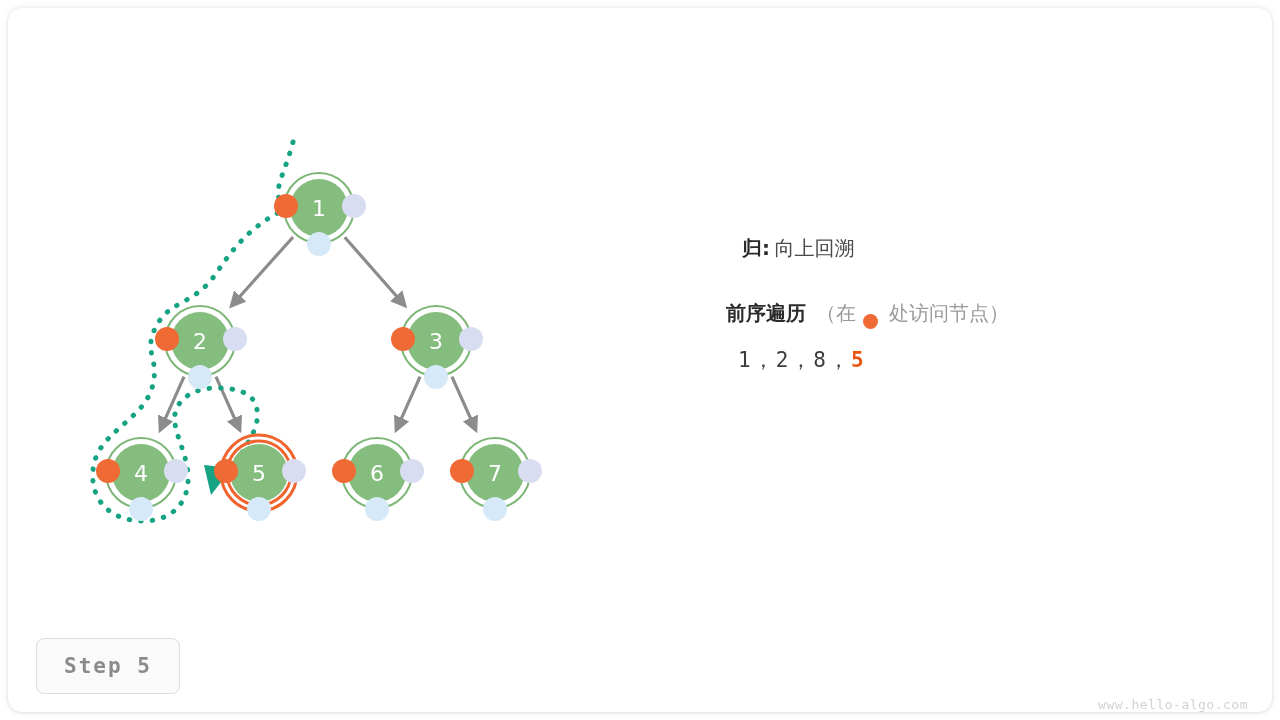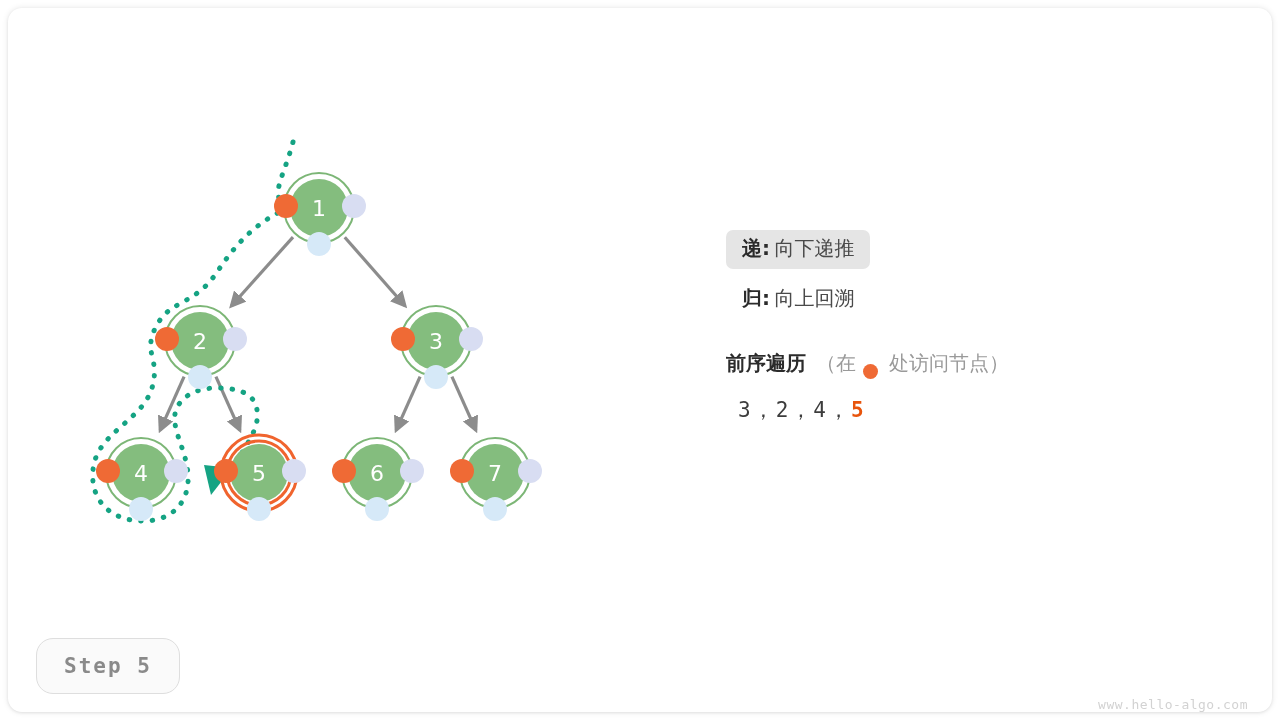"递: 向下递推" div.legend-row { html: <div> <span> <span>递:</span> <span>向下递推</span> </span> </div> -> none }
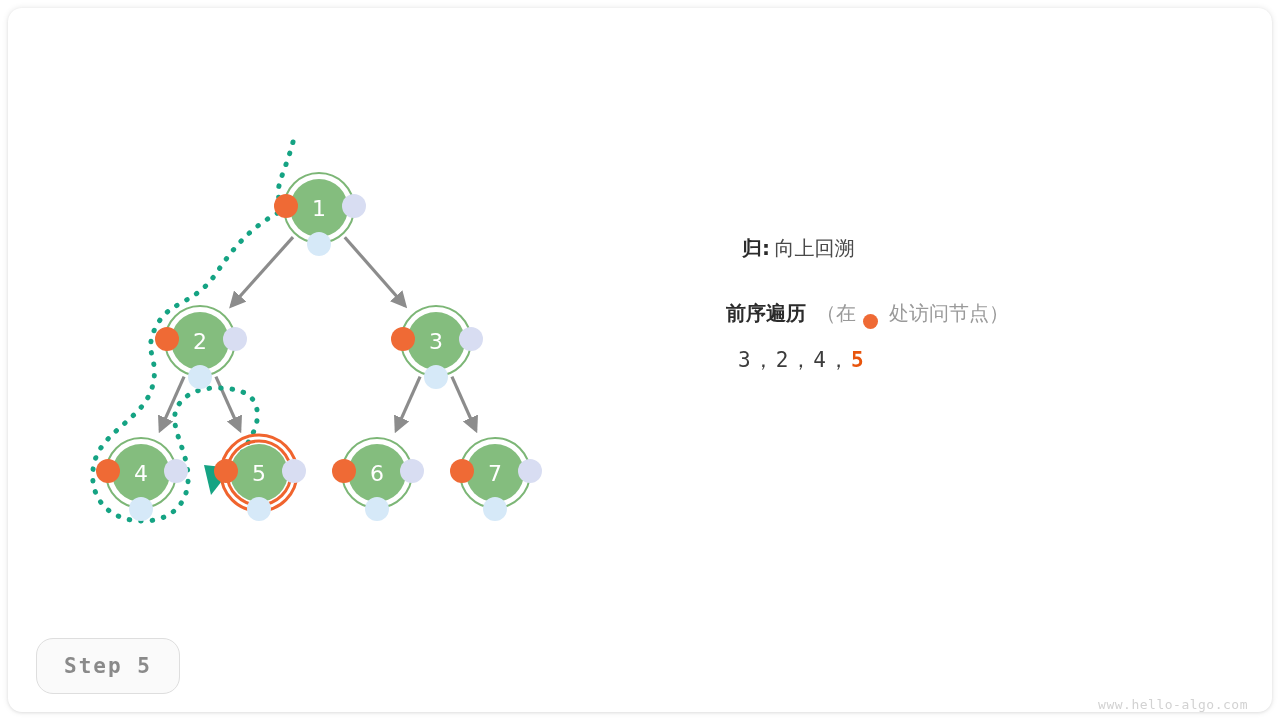"3，2，4，" span { text: 3，2，4 -> 1，2，8 }
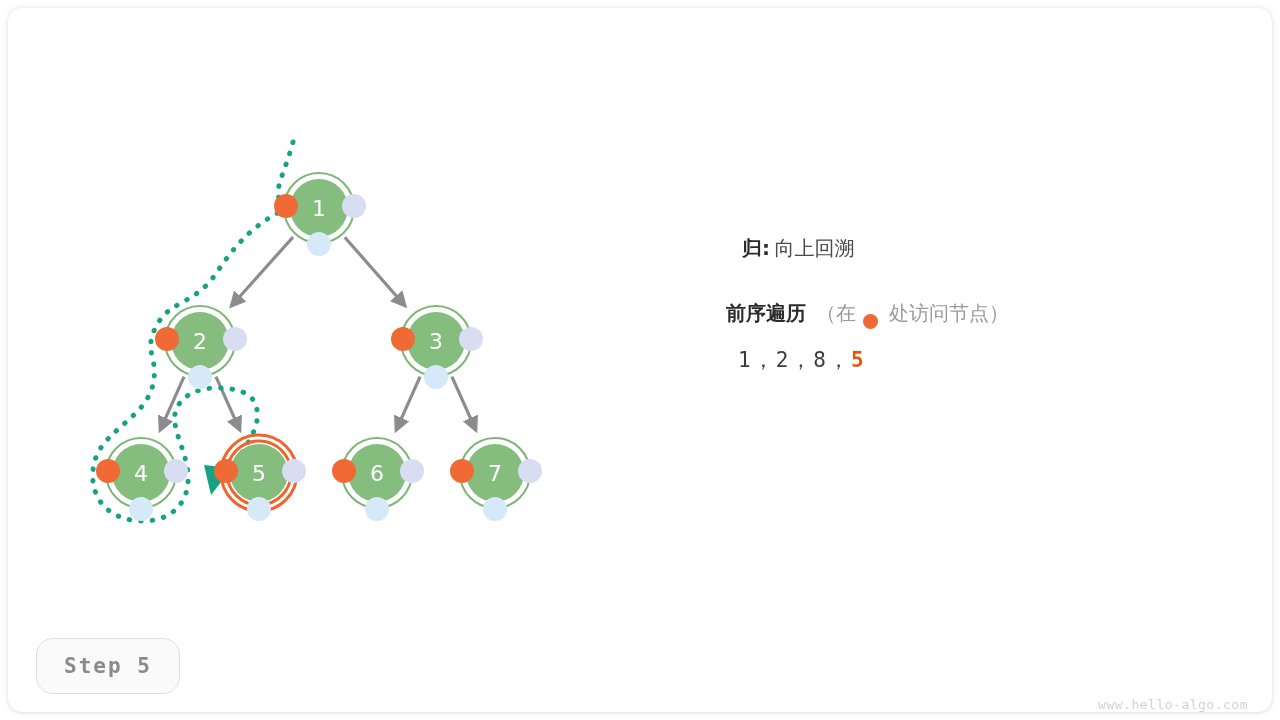"Step 5" #step-badge { border-radius: 17px -> 8px }
